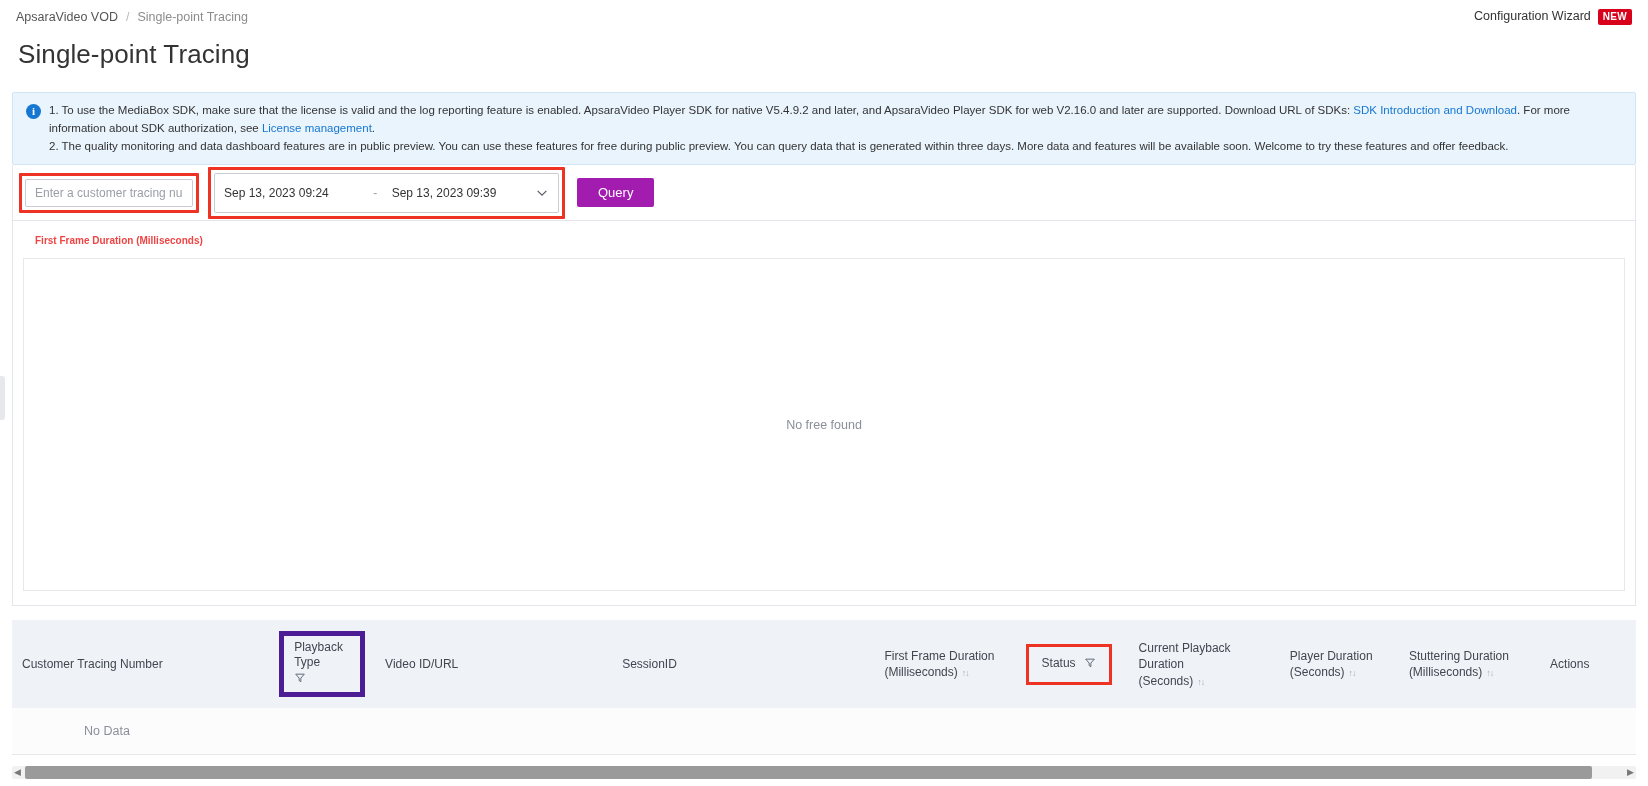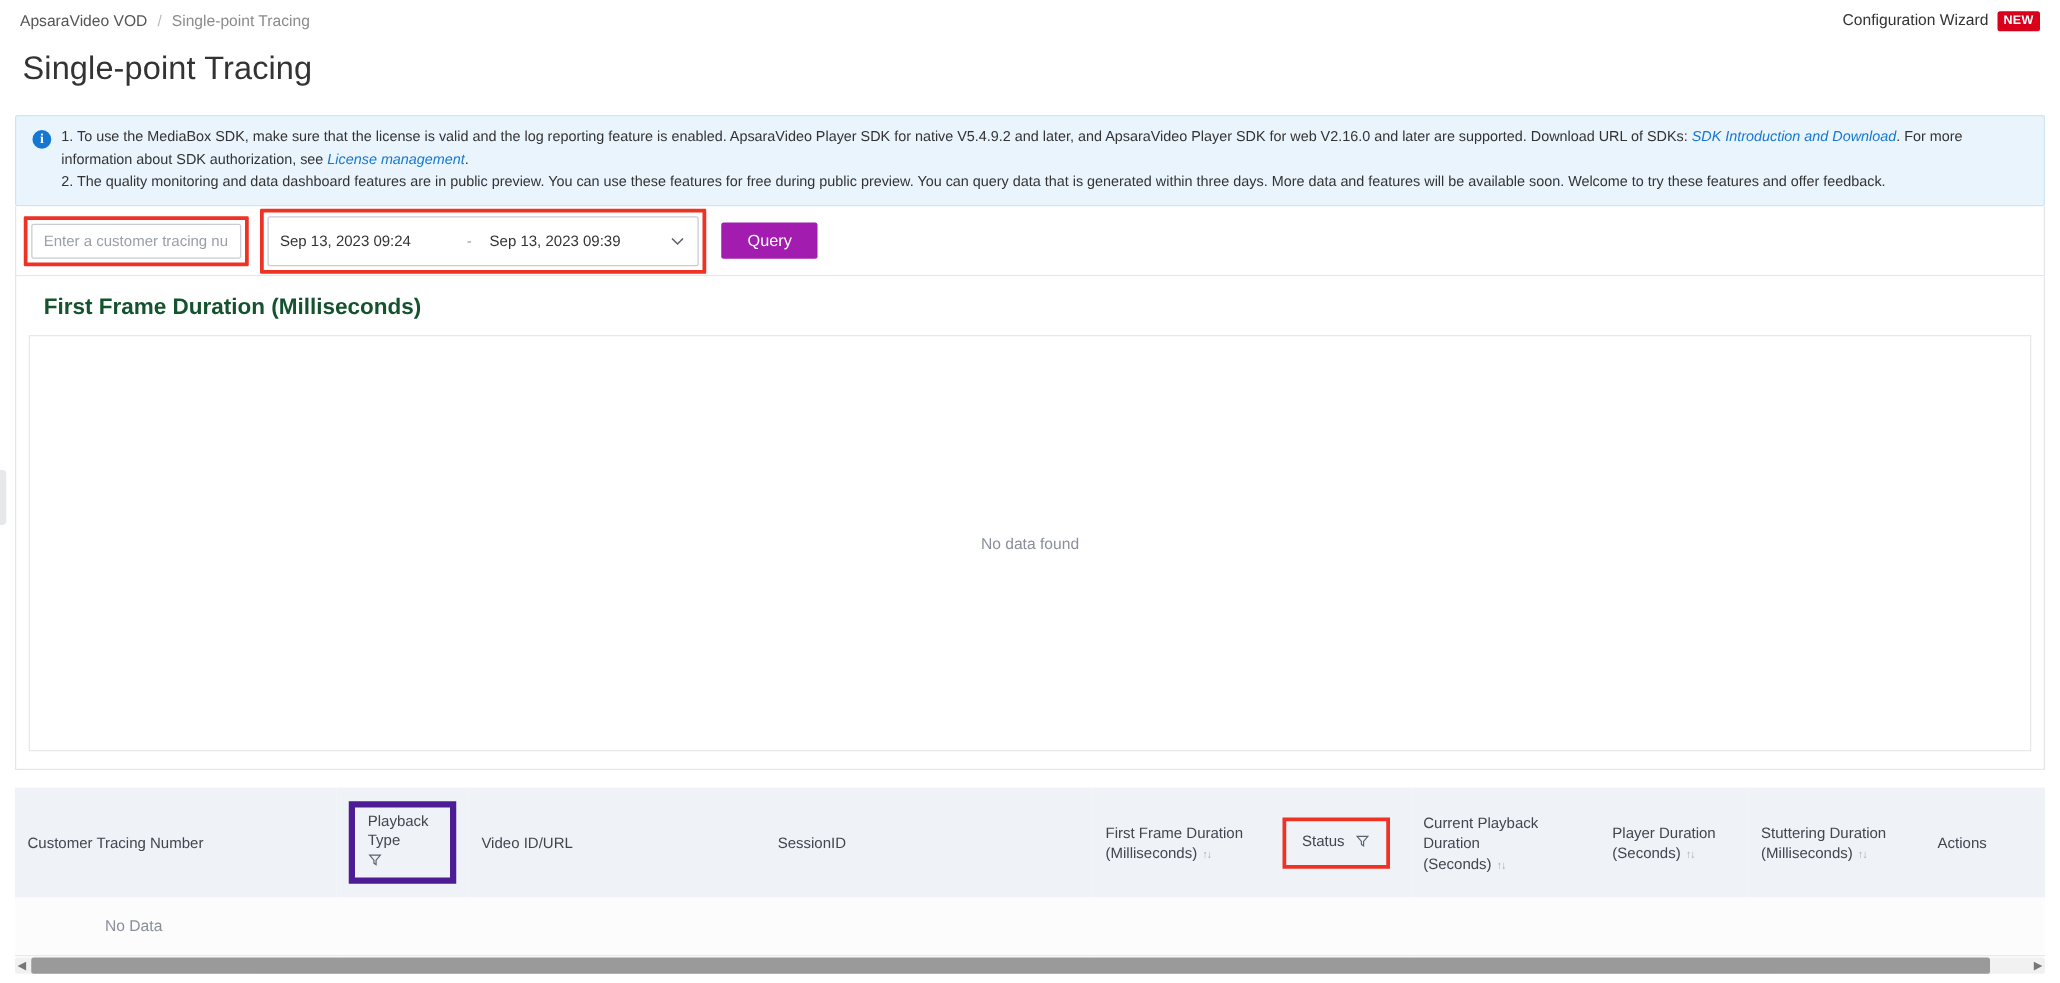"SDK Introduction and Download" .alert a { font-style: italic -> none }
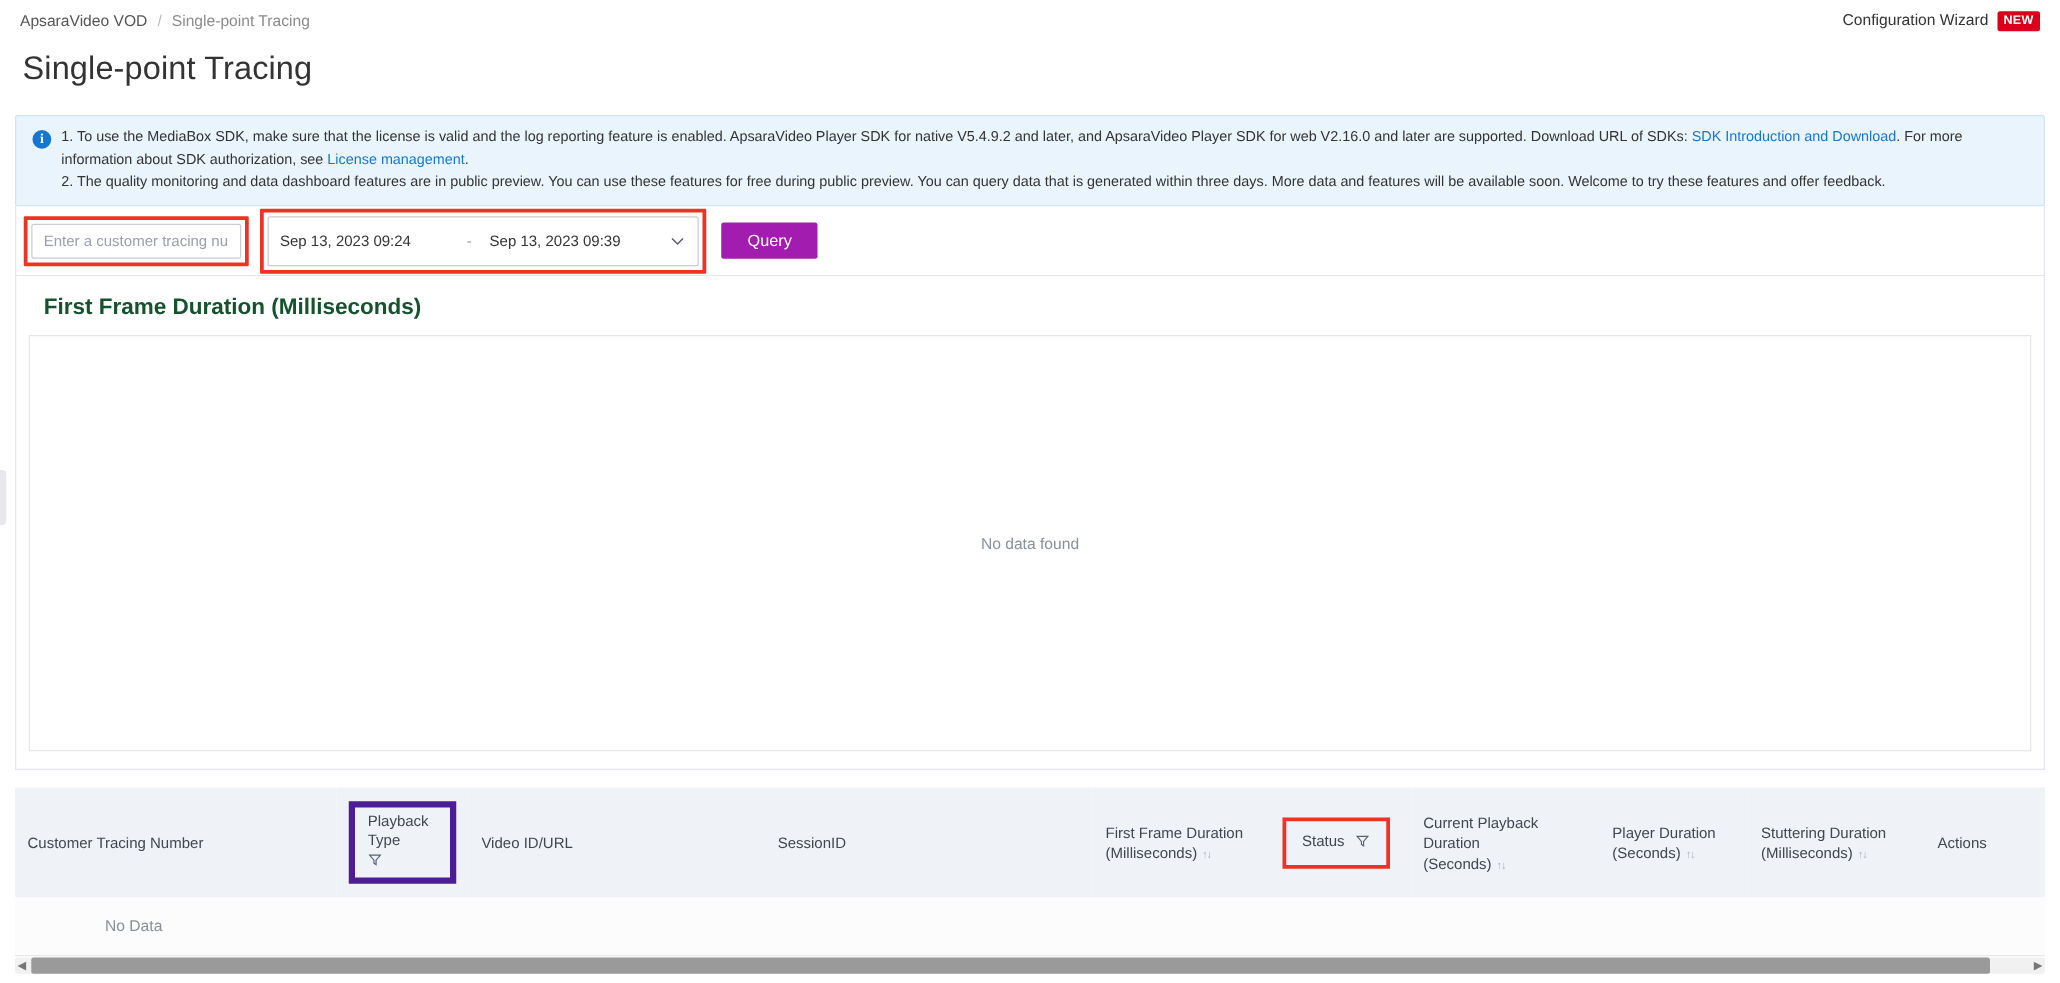"First Frame Duration (Milliseconds)" .chart-title { color: #14532d -> #ef4444; font-size: 18px -> 10px }
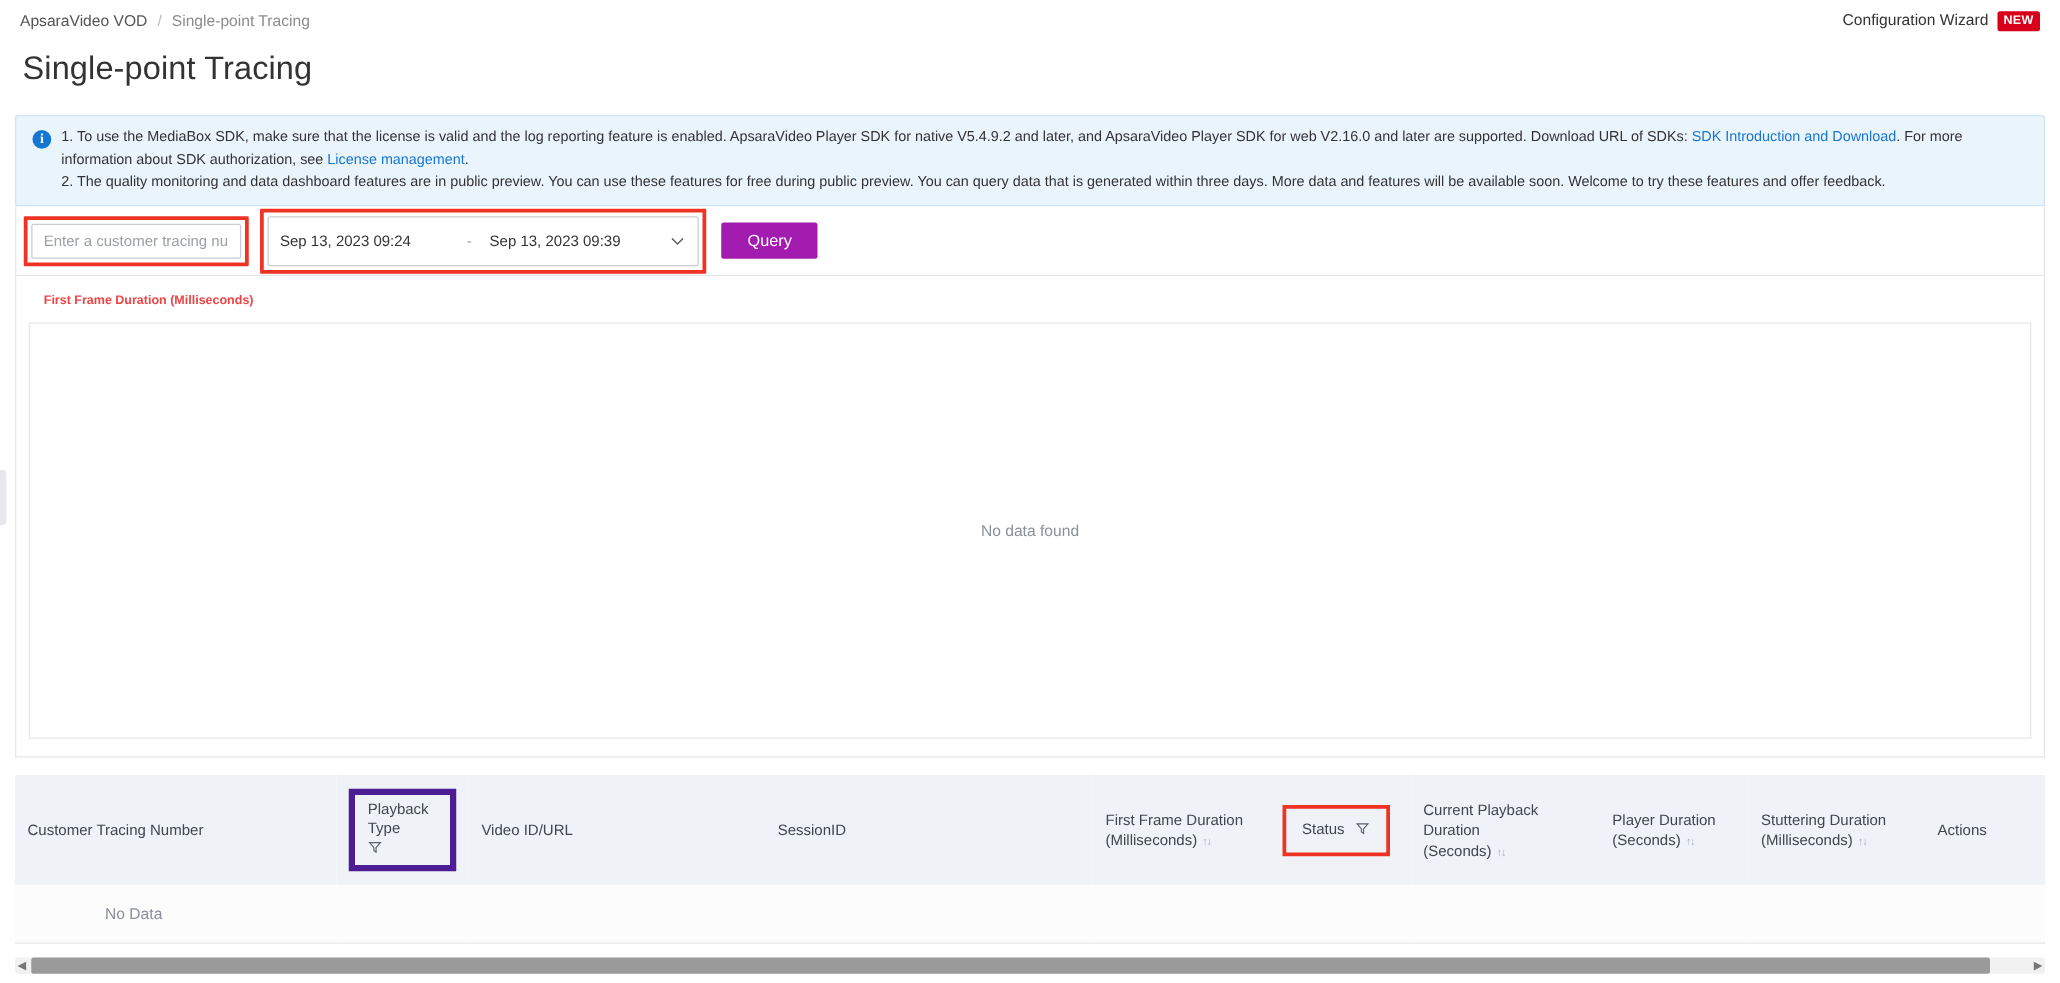"No data found" div.nodata-chart { text: data -> free }
